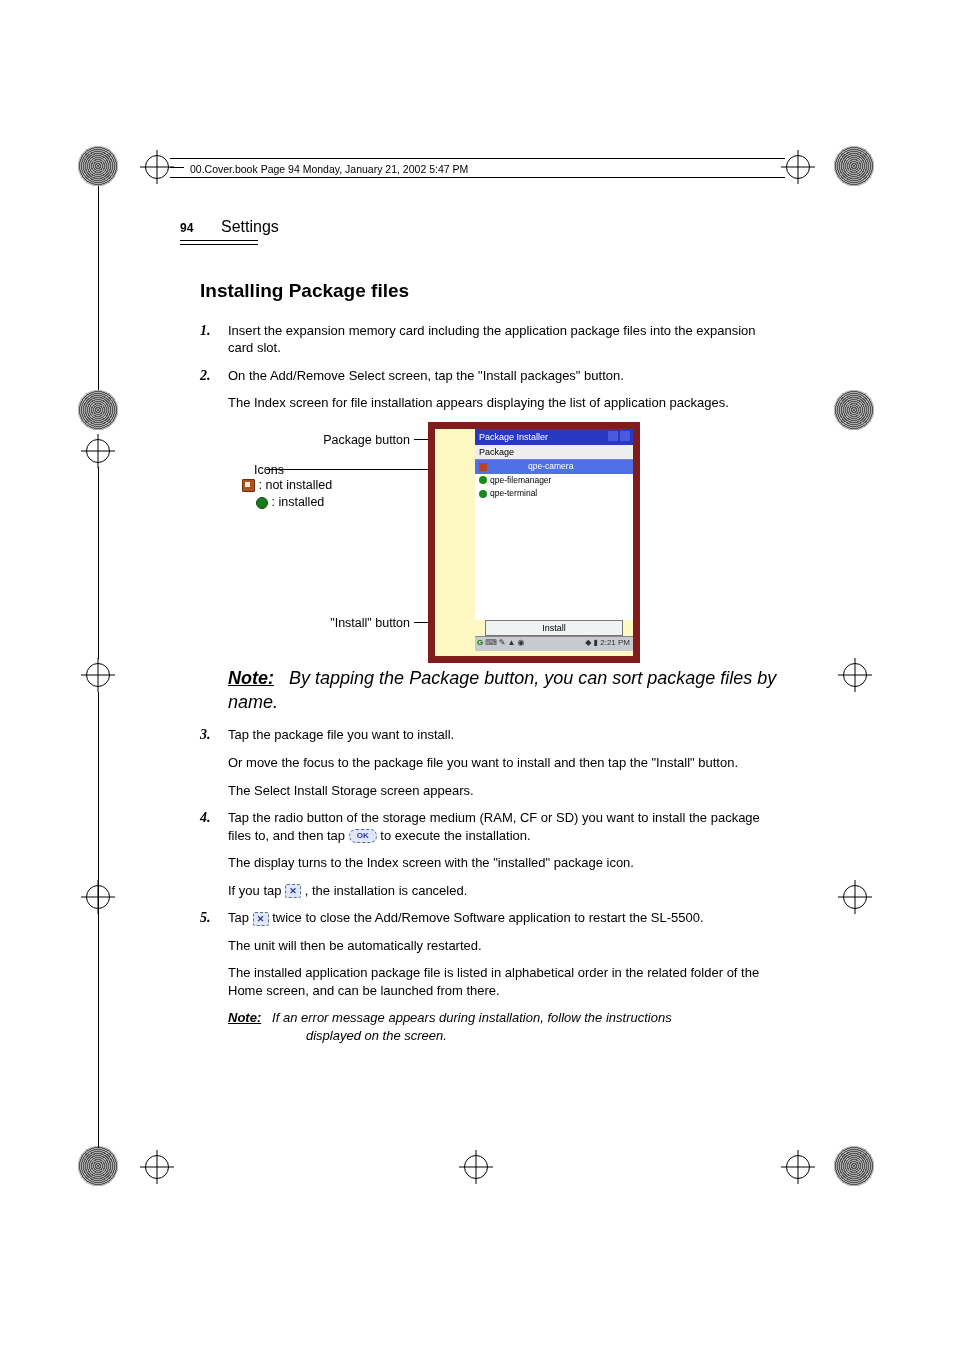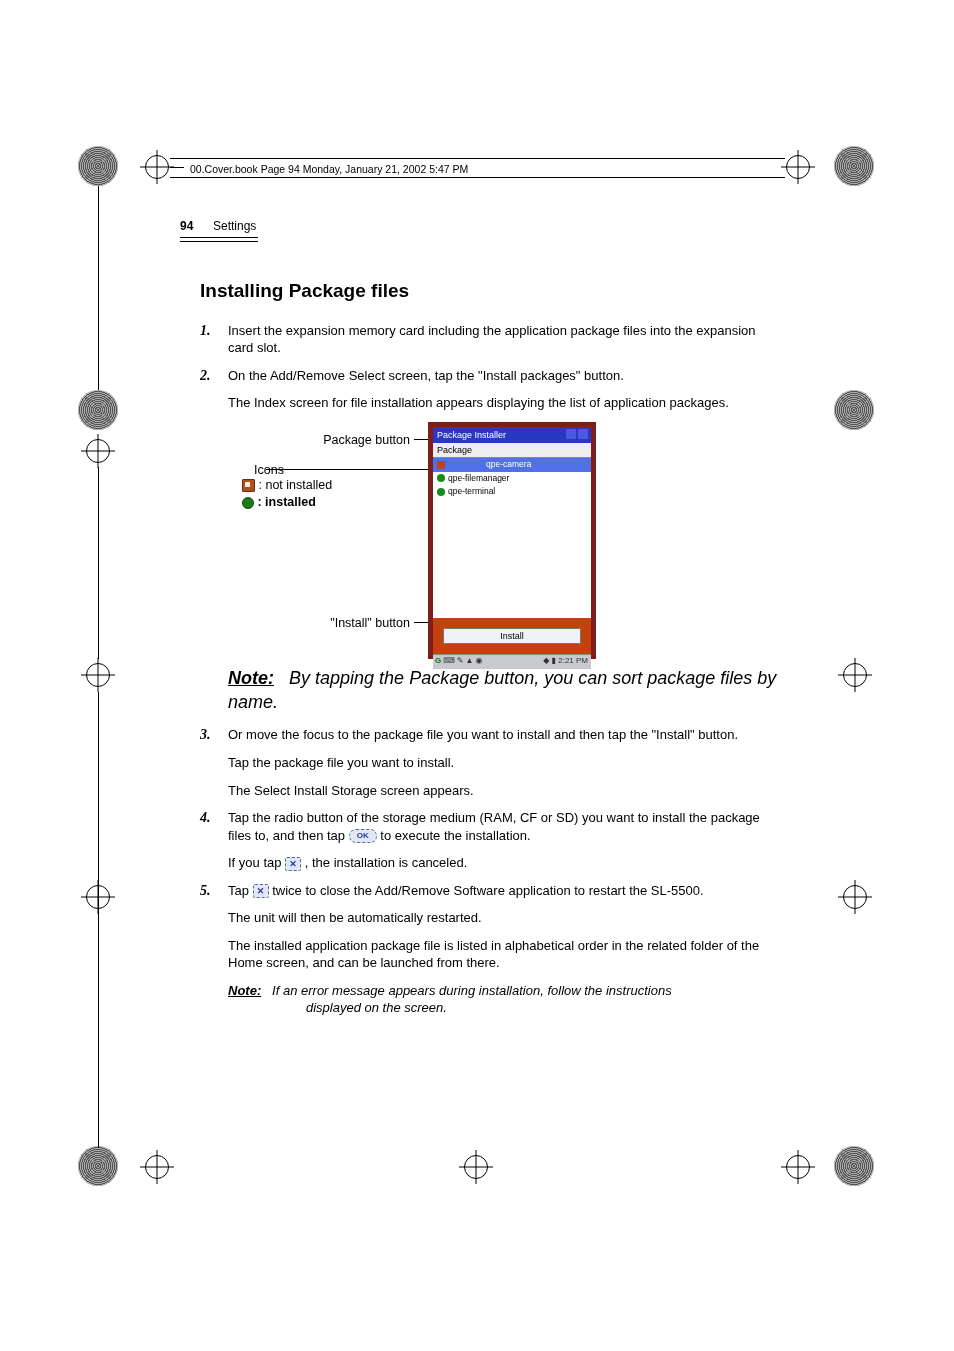"Settings" .section-label { font-size: 12px -> 16px; margin-left: 16px -> 24px }
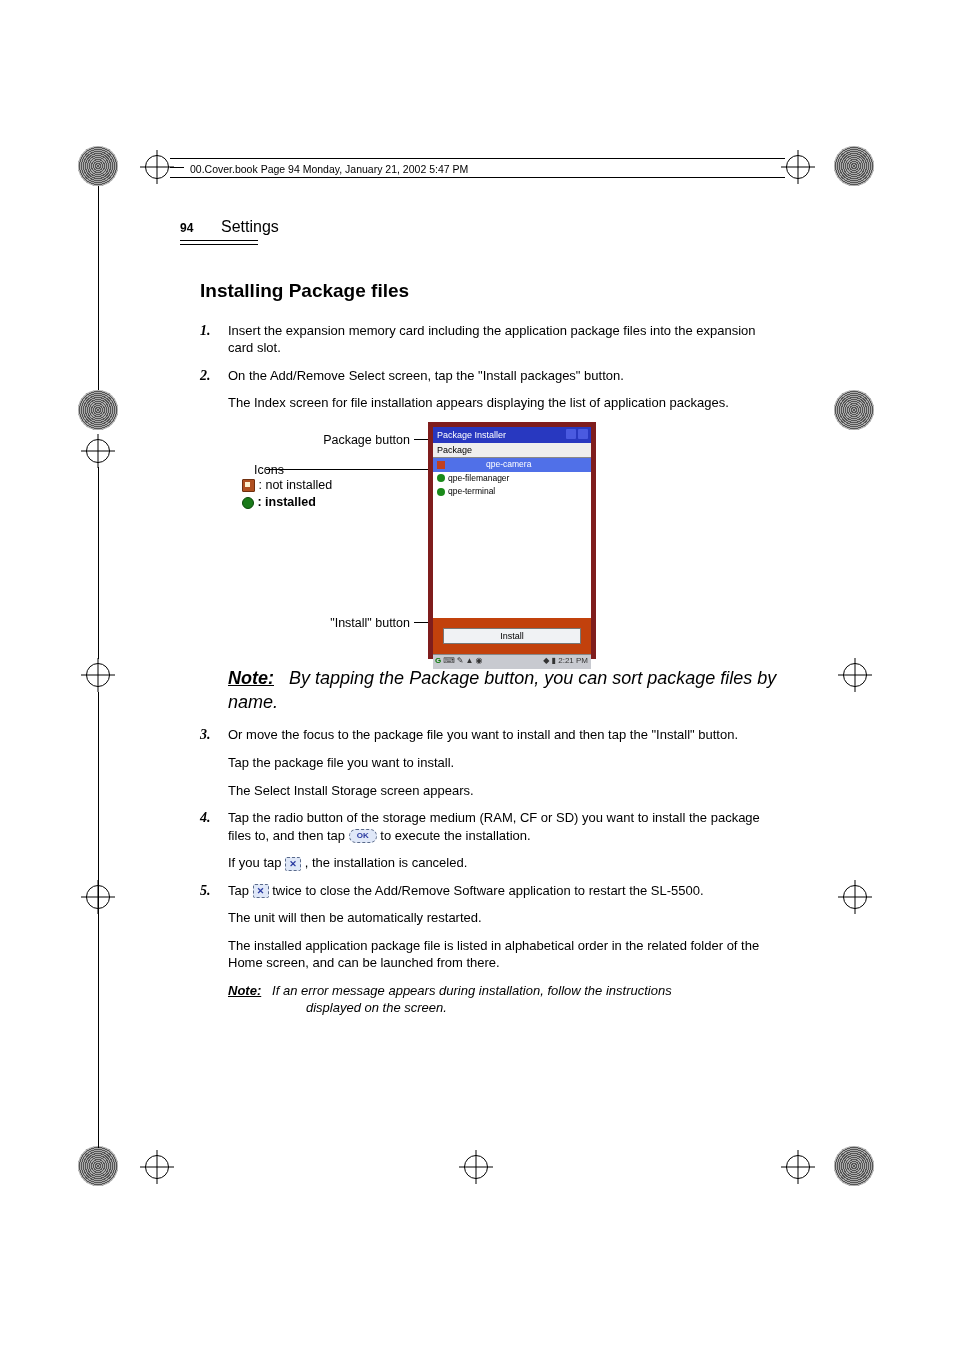"Package Installer" .screenshot { background: #c2410c -> #fef9c3; border: 5px solid #7f1d1d -> 7px solid #7f1d1d; padding-left: none -> 40px }
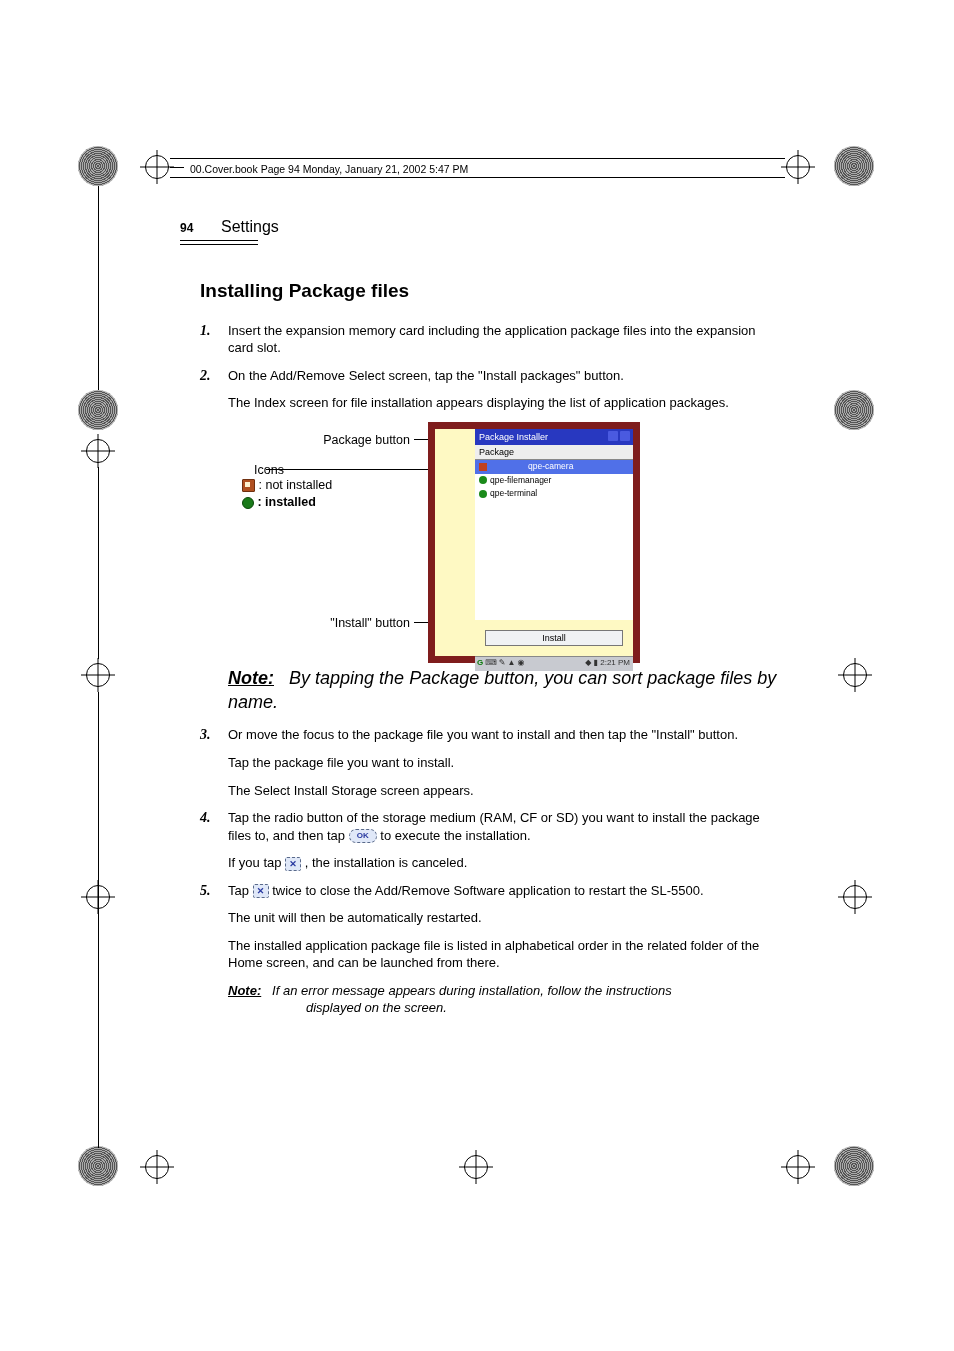": installed" div { font-weight: bold -> none; left: 14px -> 28px }
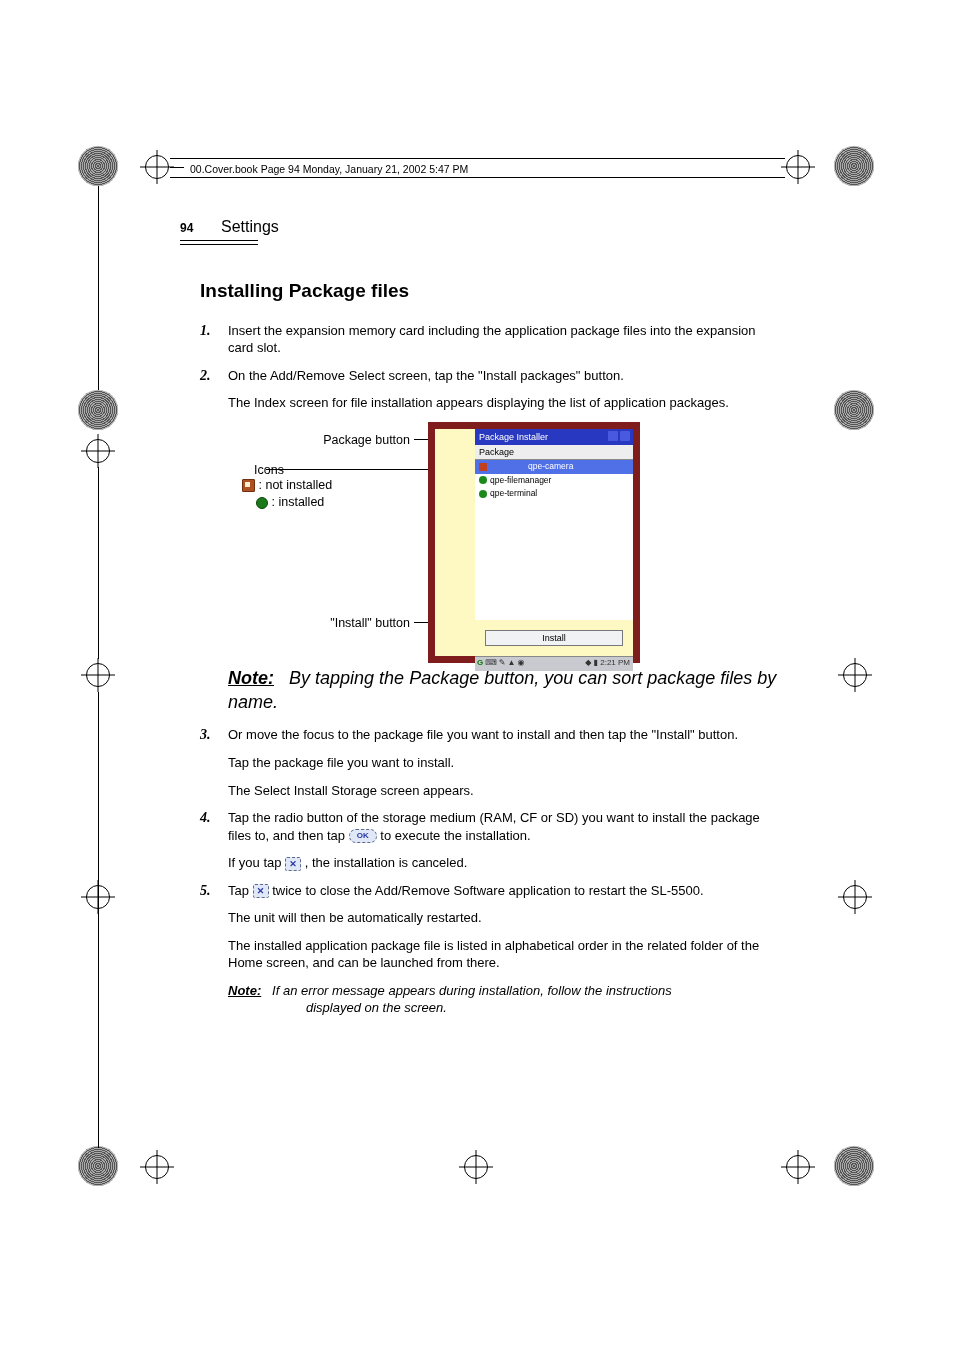"Install" .ss-install-btn { margin: 10px auto -> 0 auto }
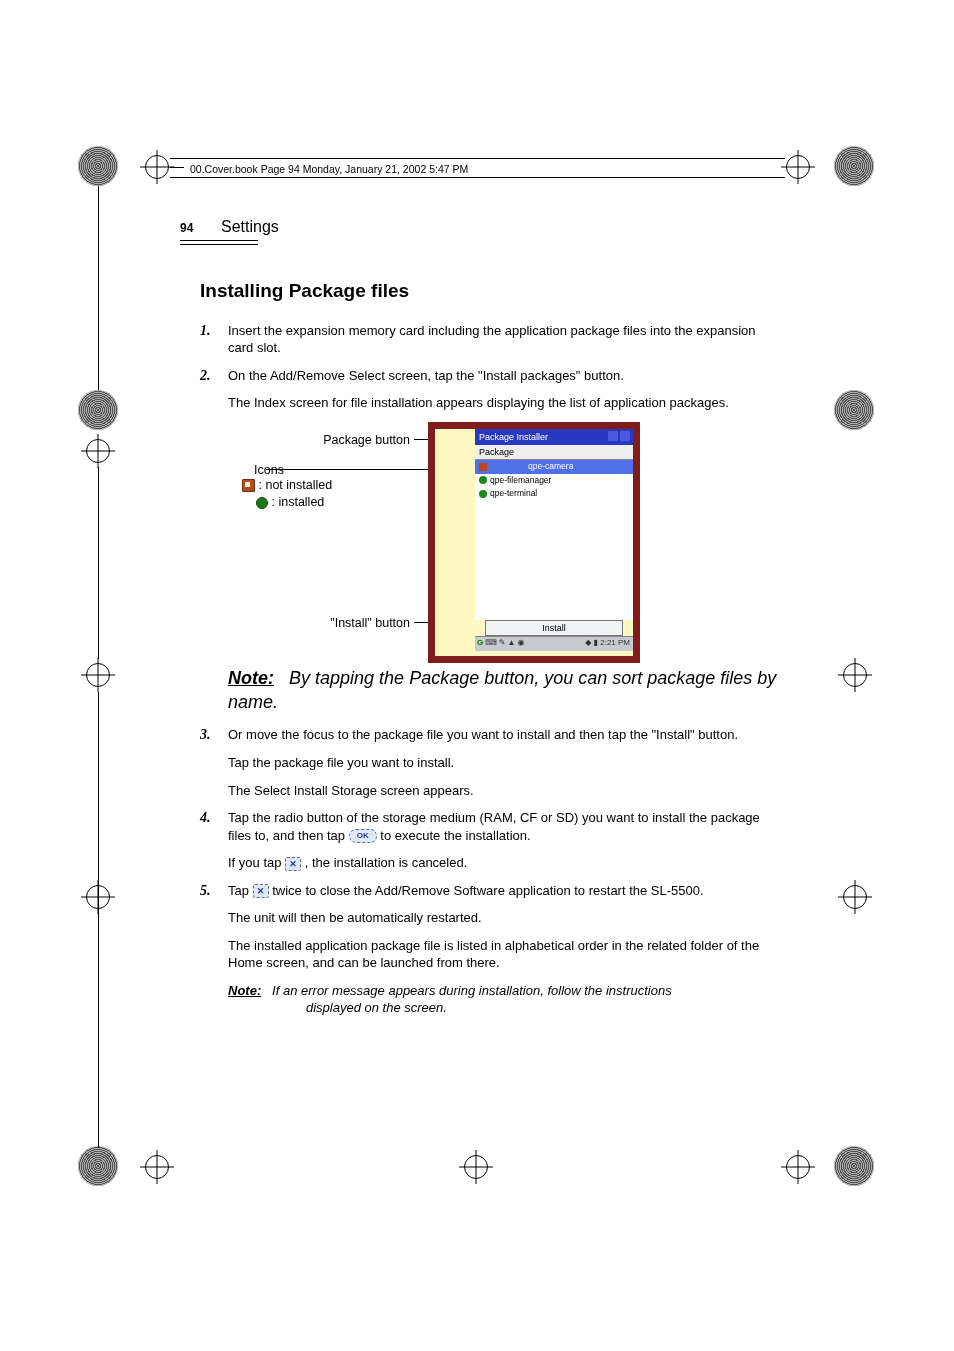"Or move the focus to" p { order: before "Tap the package file you" -> after "Tap the package file you" }
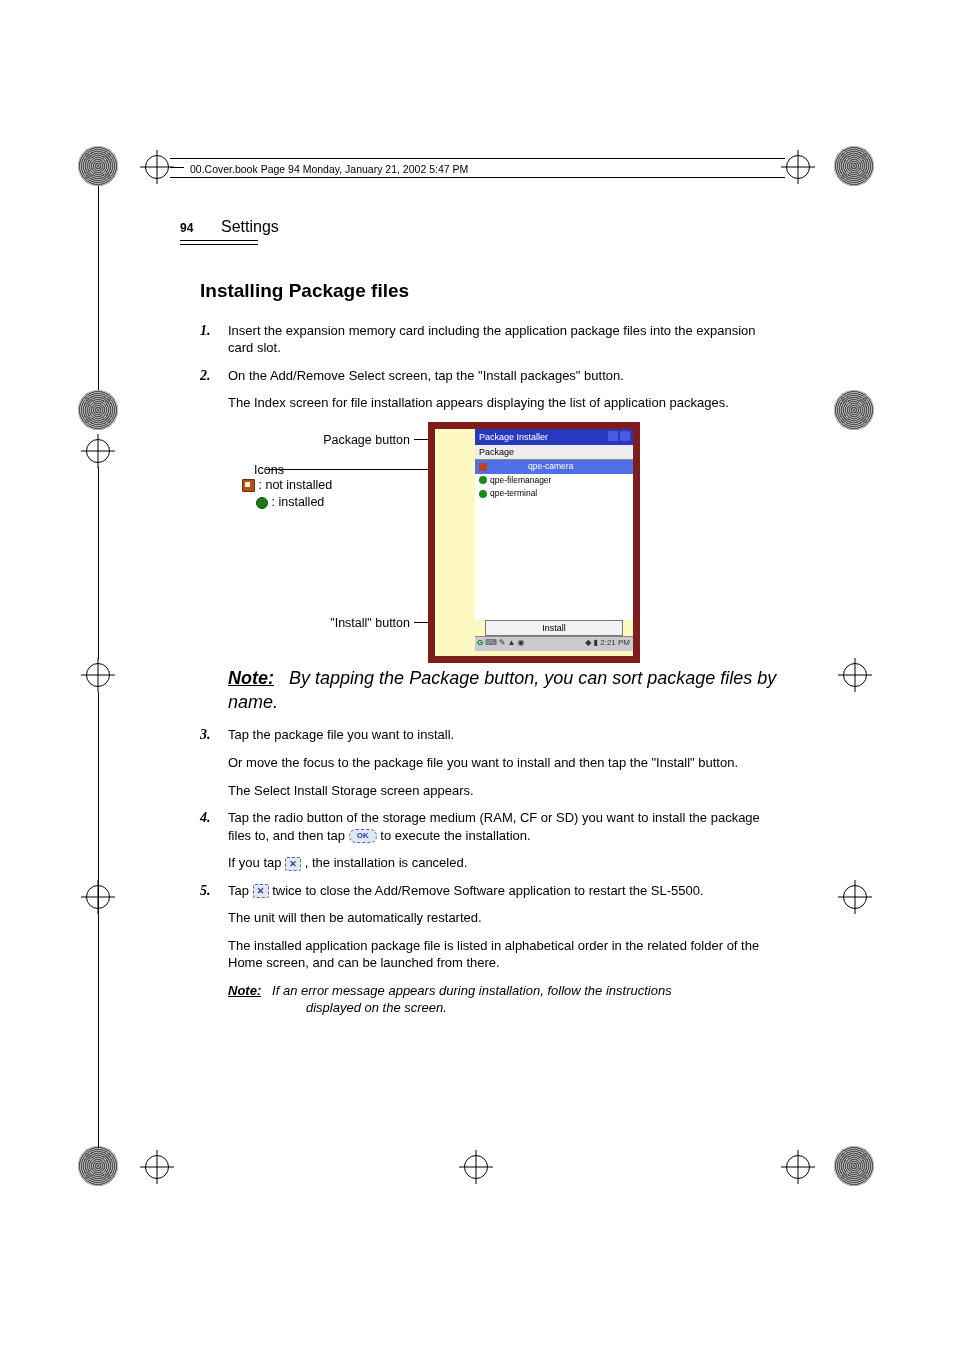"The display turns to the" p { html: none -> <p>The display turns to the Index screen with the "installed" package icon.</p> }
